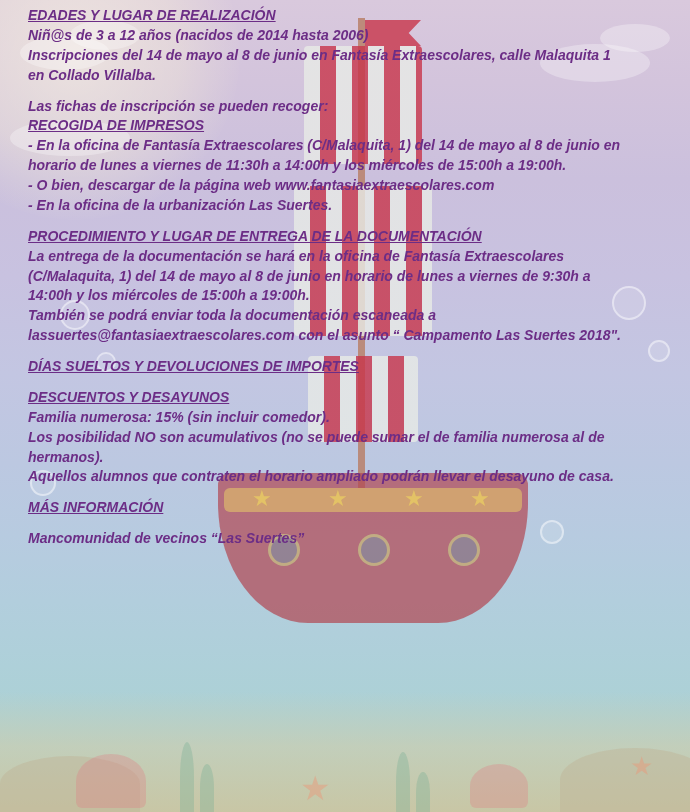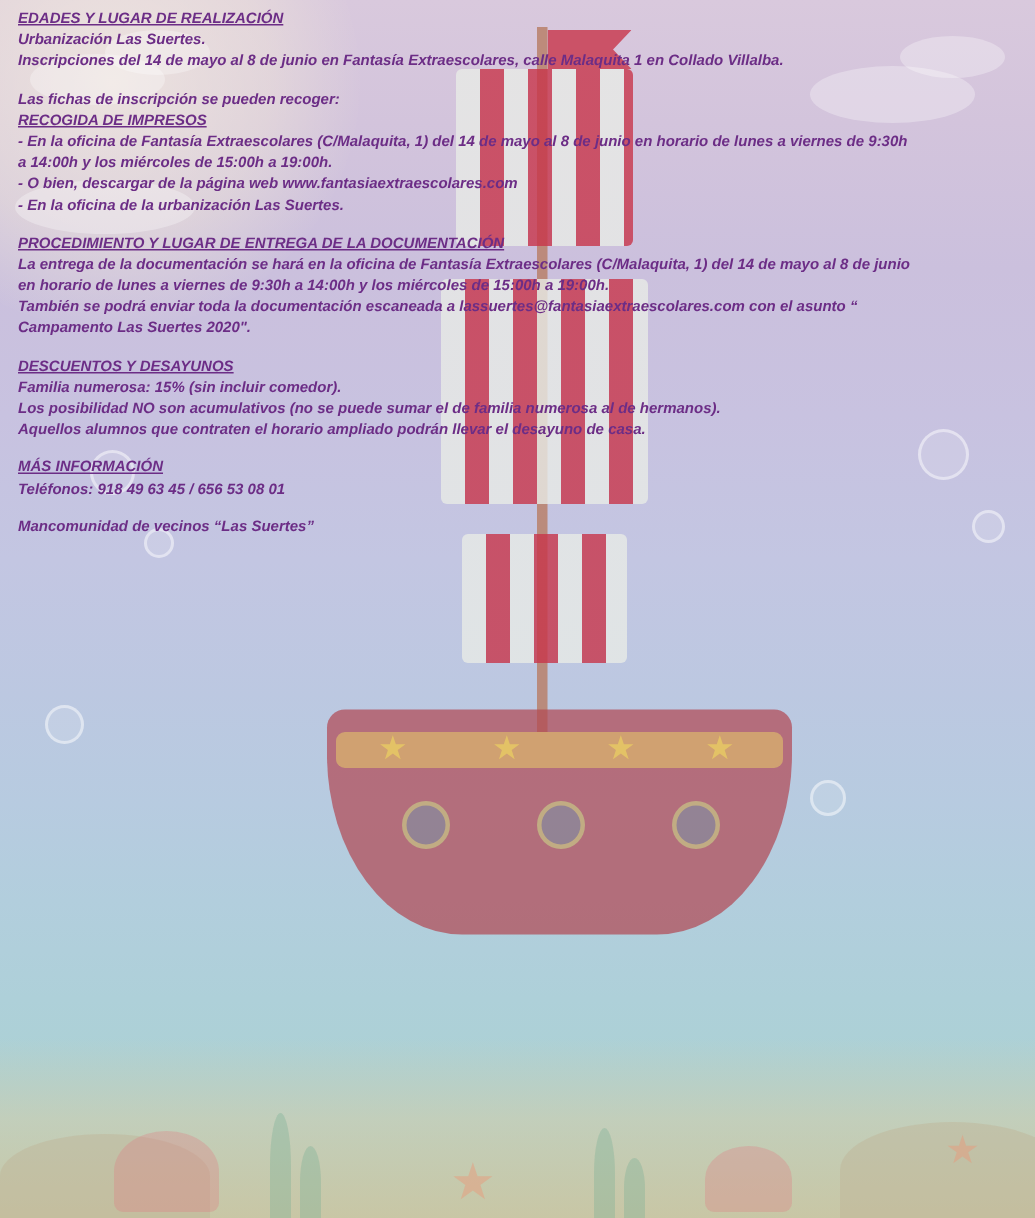"EDADES Y LUGAR DE REALIZACIÓN" .content { font-size: 10px -> 14px; left: 0 -> 16px }
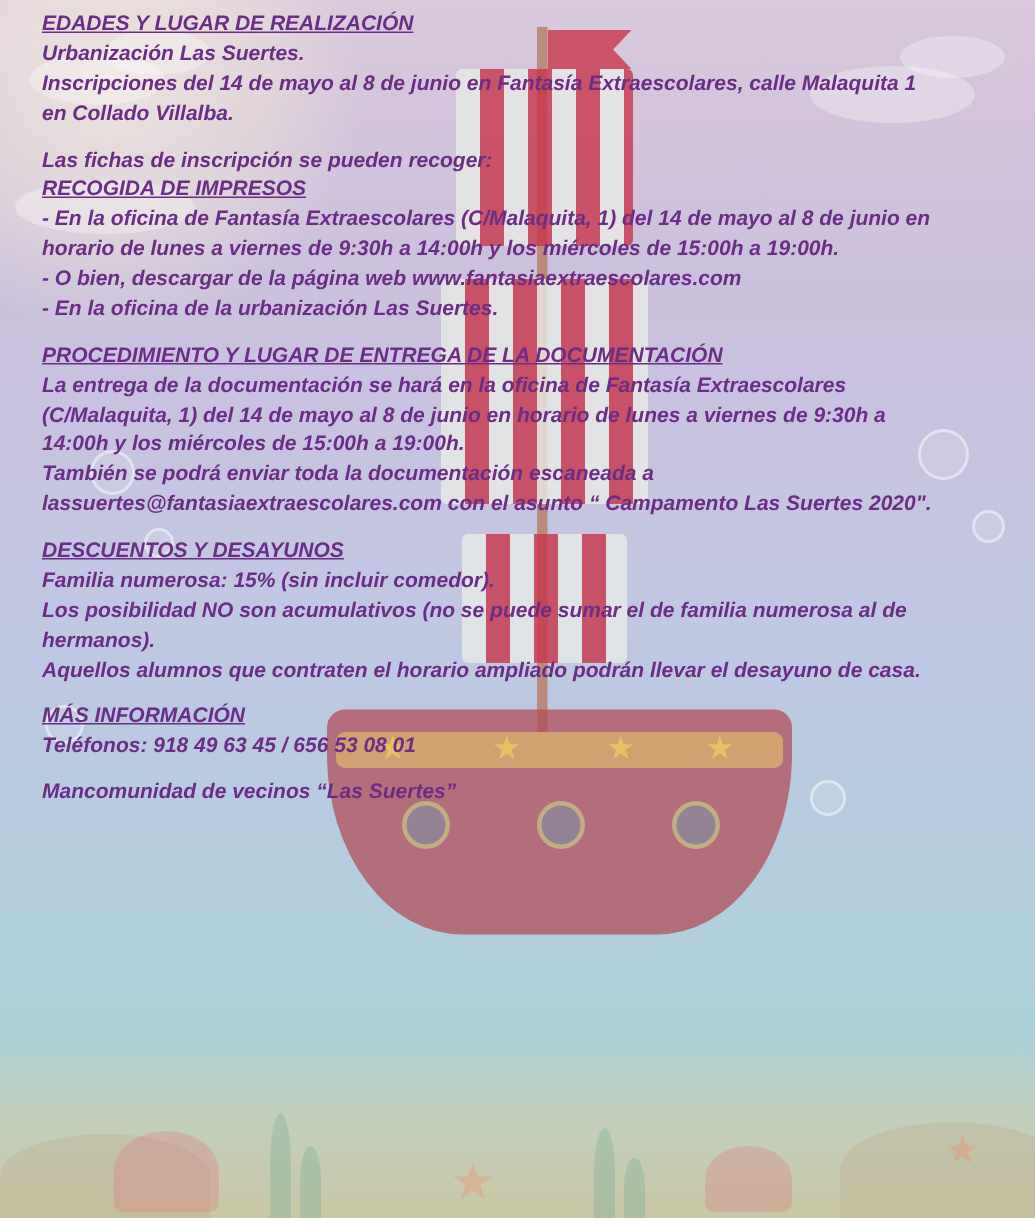"Niñ@s de 3 a 12" p.line { html: none -> <p>Niñ@s de 3 a 12 años (nacidos de 2014 hasta 2006)</p> }
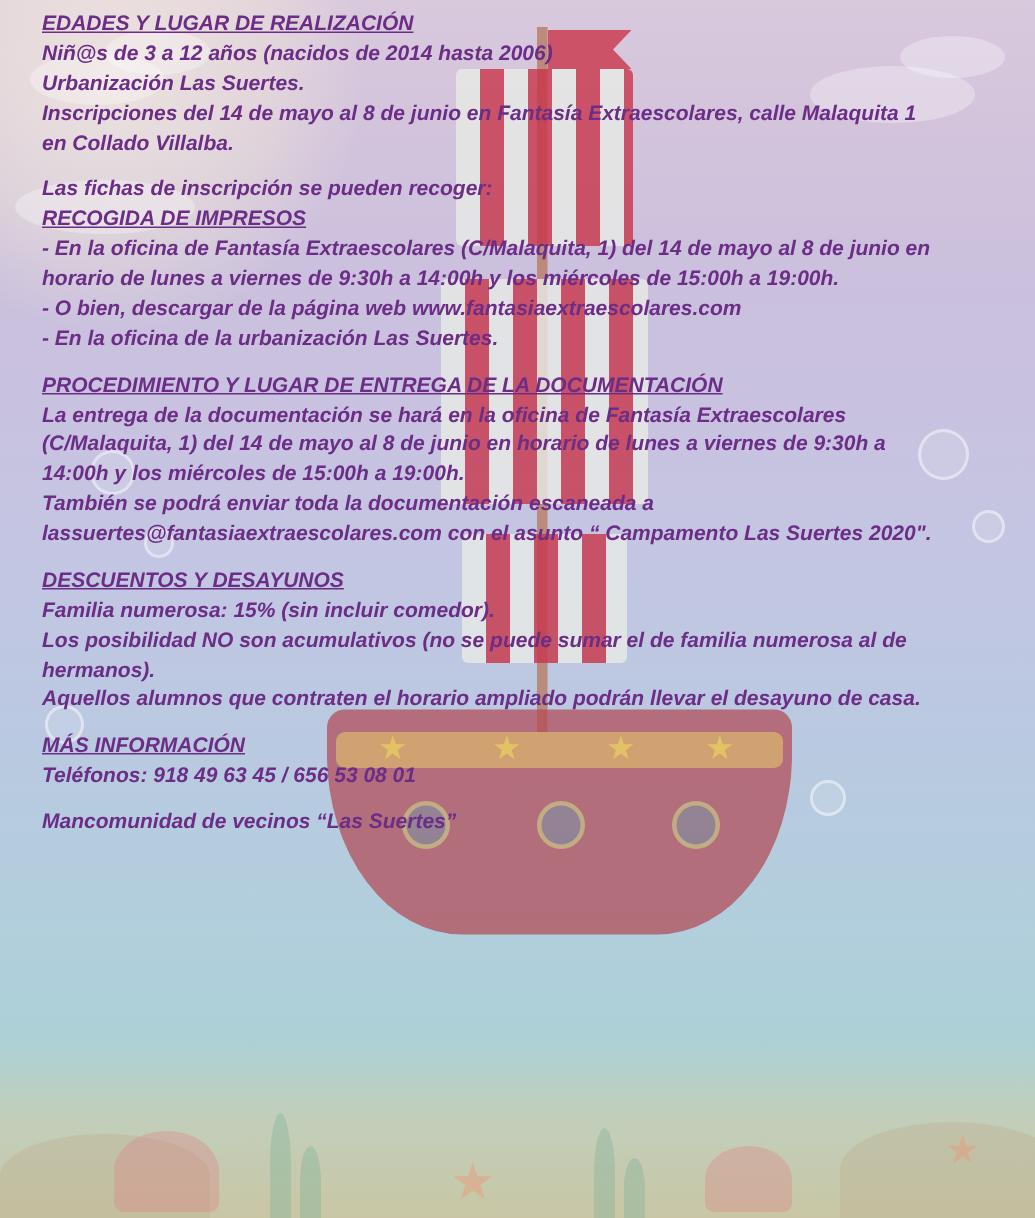"Urbanización Las Suertes." p.line { html: <p>Urbanización Las Suertes.</p> -> none }
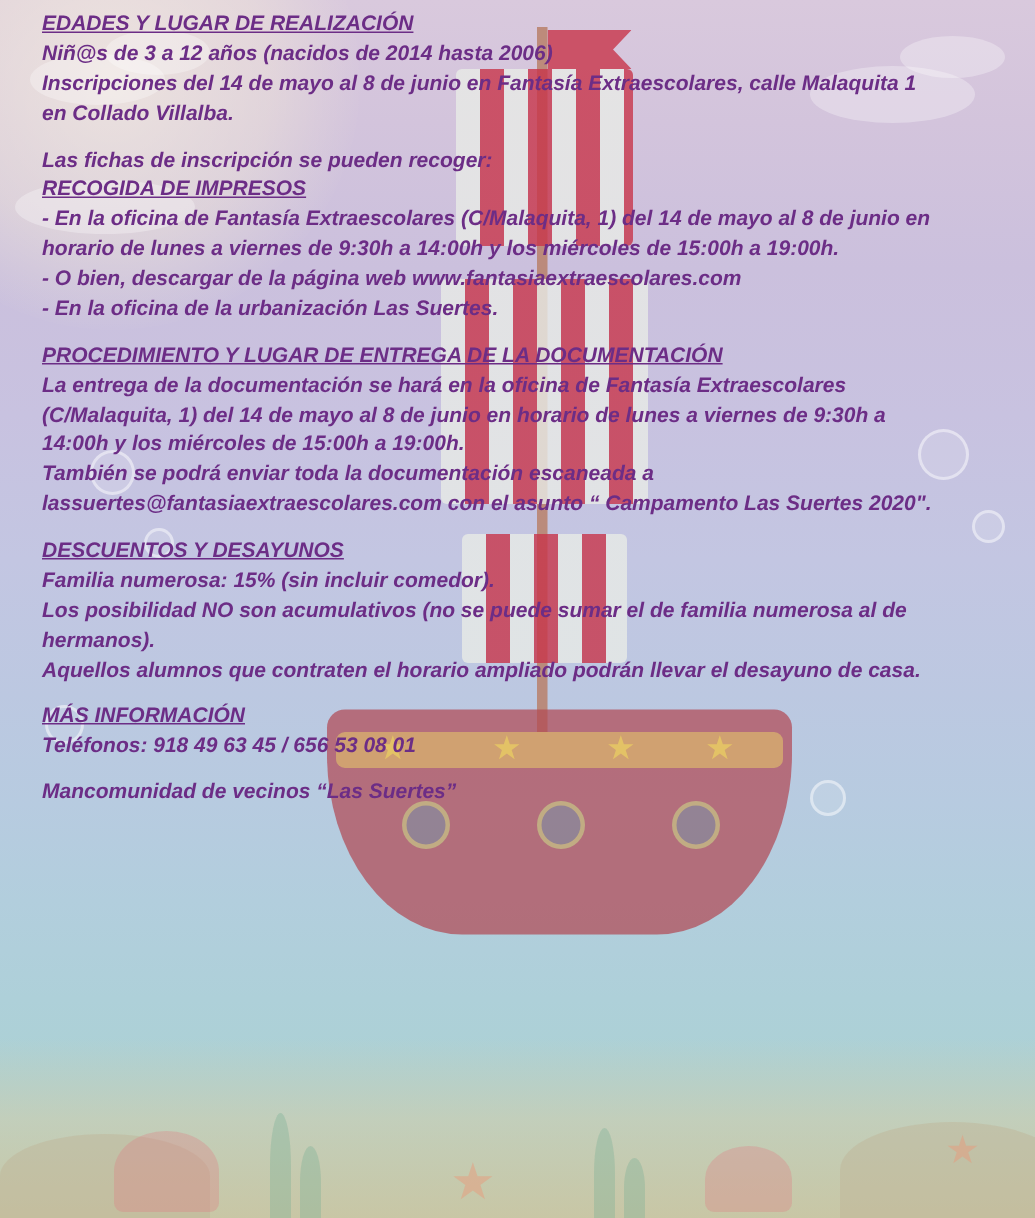"- En la oficina de Fantasía" p.line { text: 9:30h -> 11:30h }
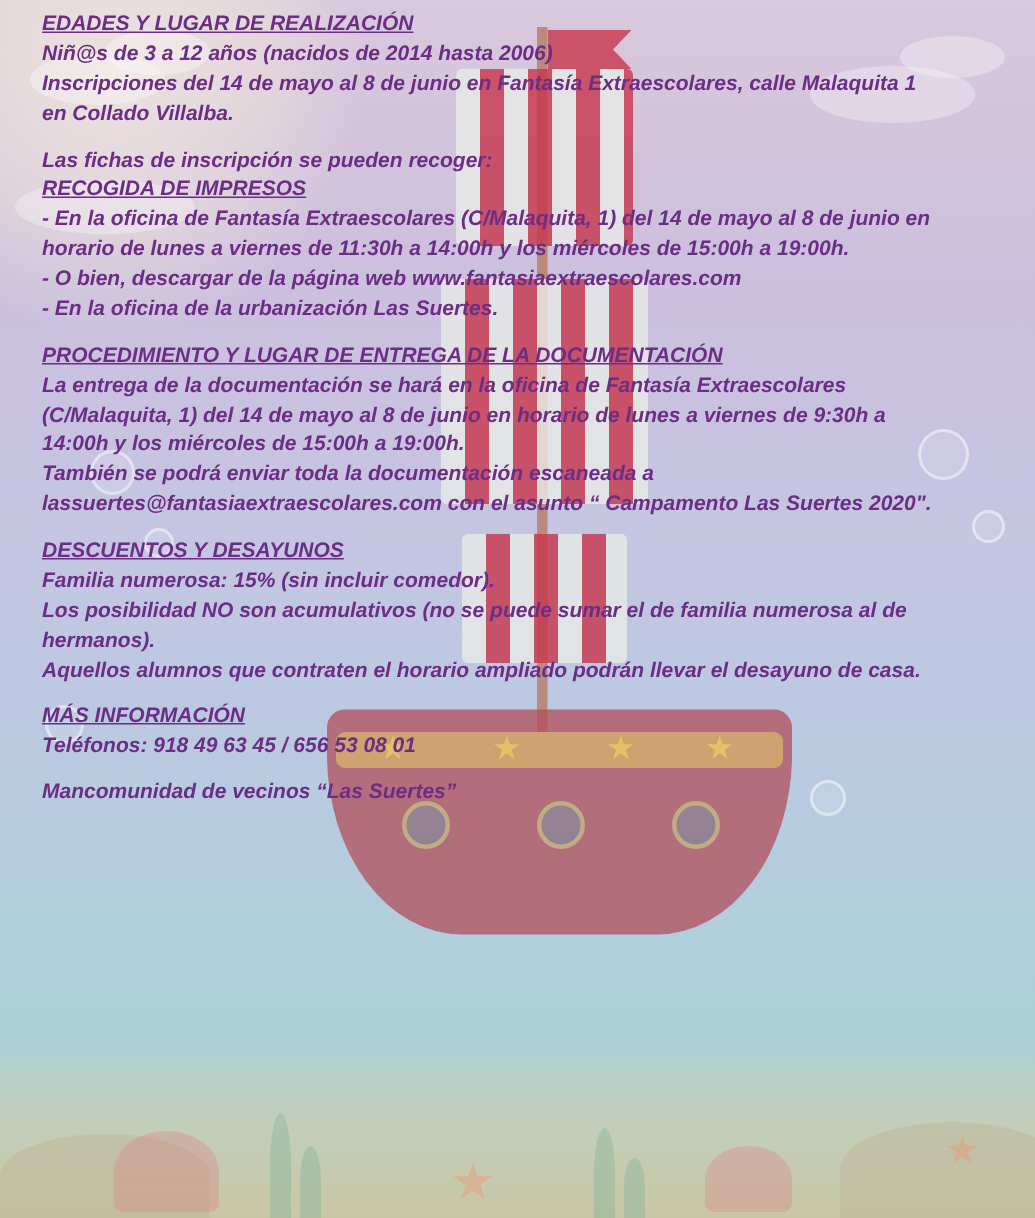"También se podrá enviar toda" p.line { text: 2020 -> 2018 }
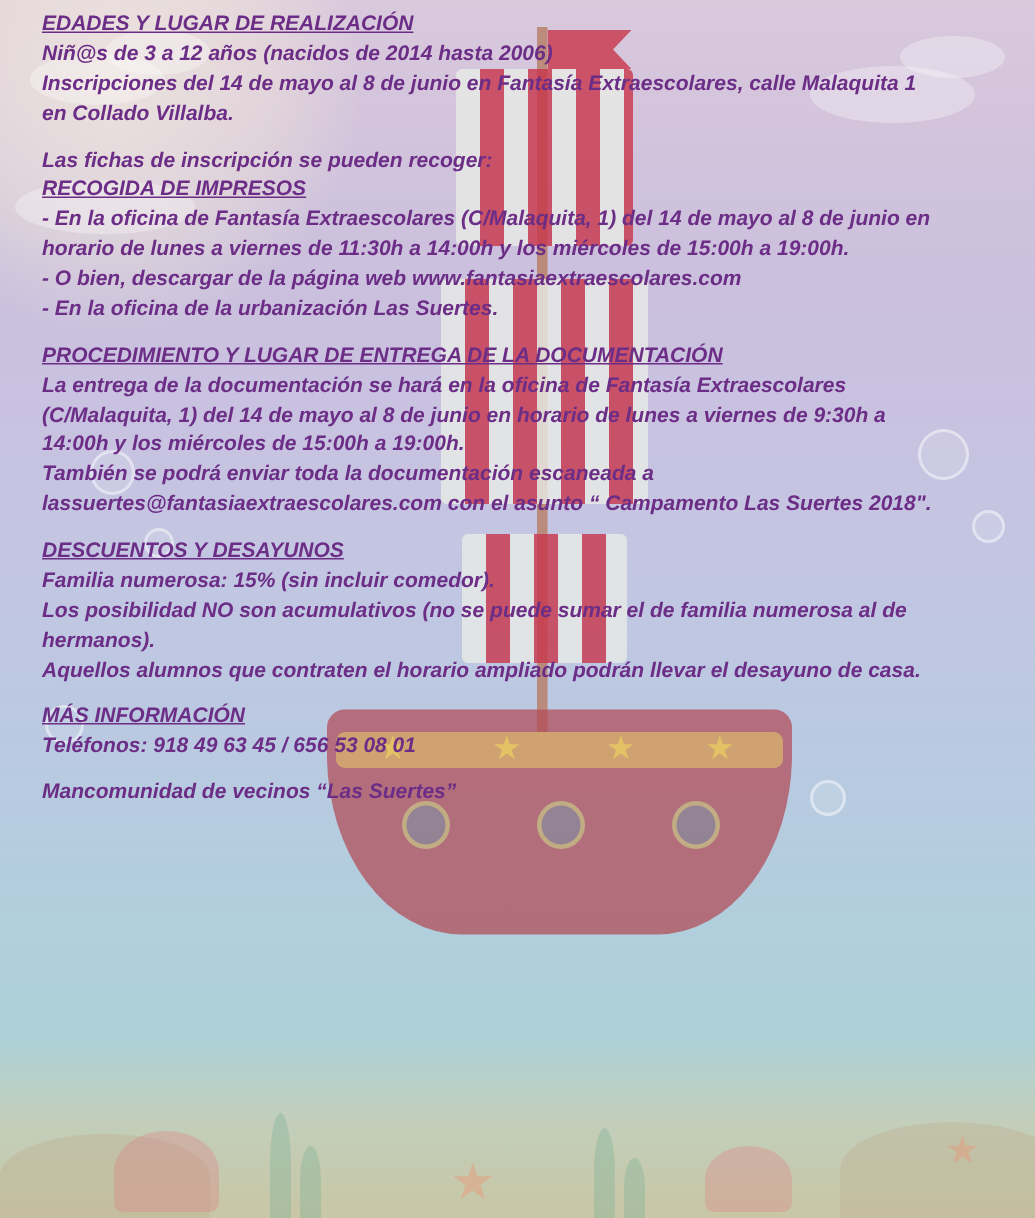"DÍAS SUELTOS Y DEVOLUCIONES DE" p.line { html: none -> <p>DÍAS SUELTOS Y DEVOLUCIONES DE IMPORTES</p> }
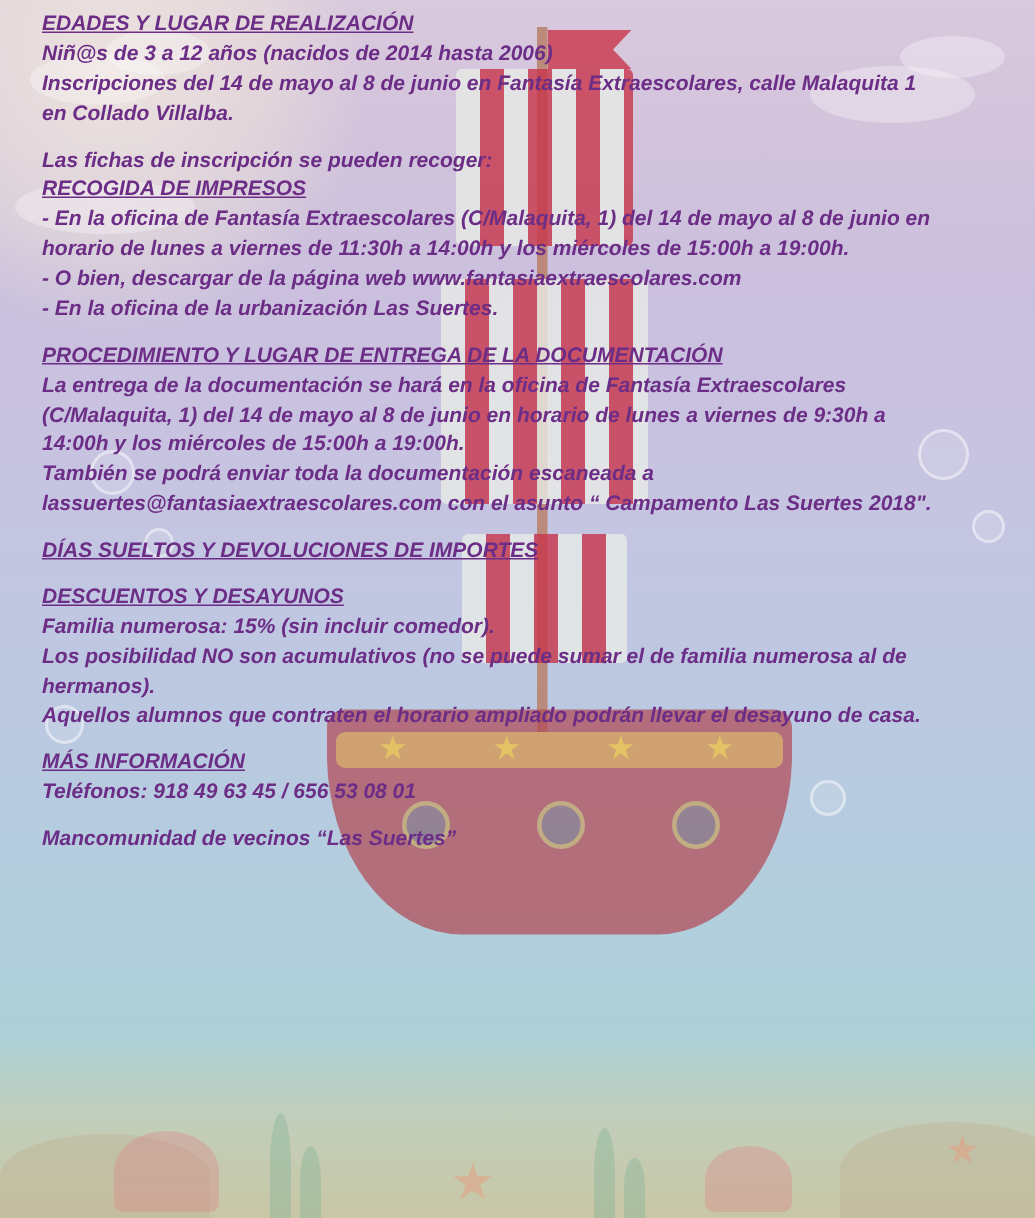"Teléfonos: 918 49 63 45" p.line { html: <p>Teléfonos: 918 49 63 45 / 656 53 08 01</p> -> none }
